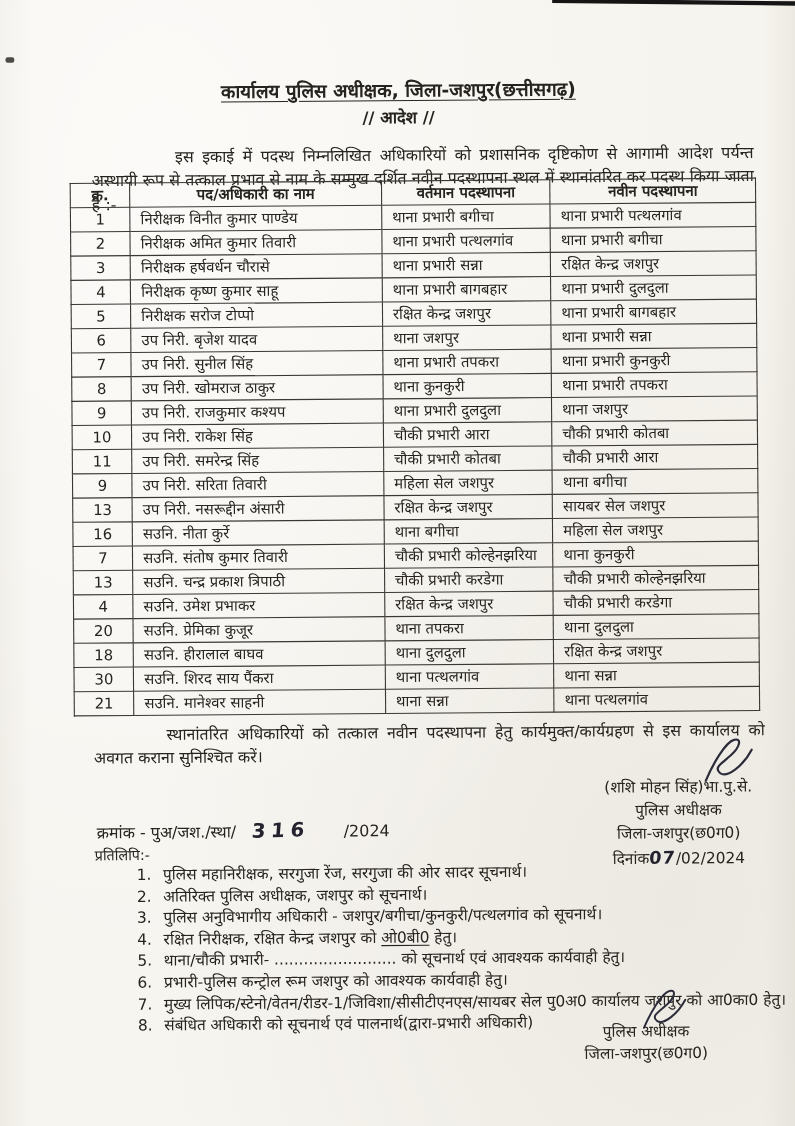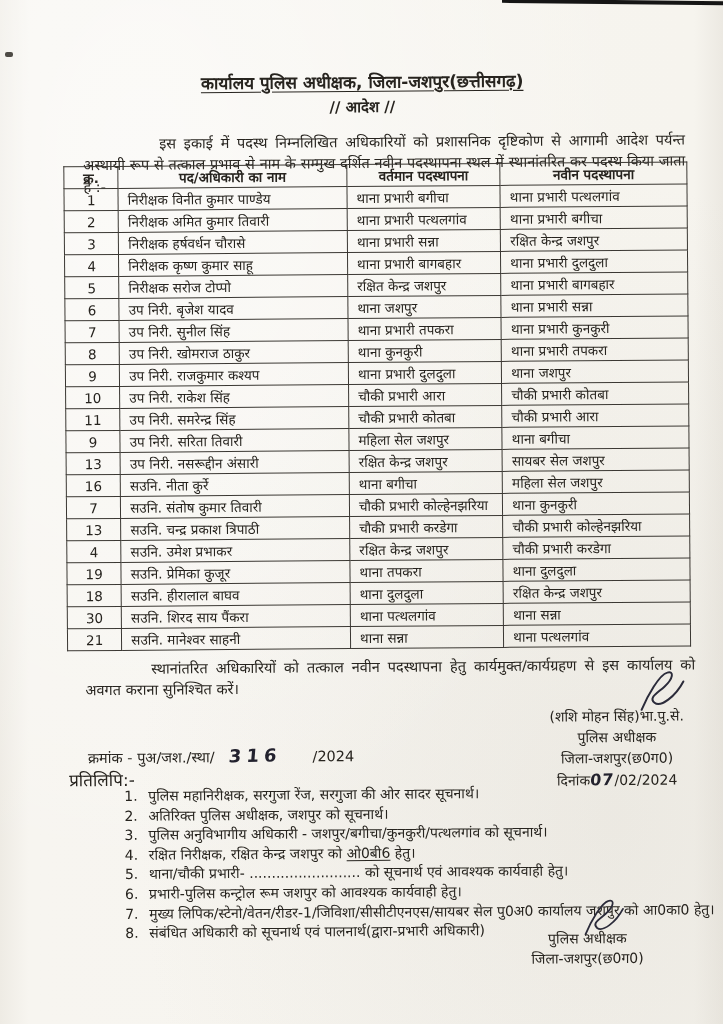"19" td { text: 19 -> 20 }
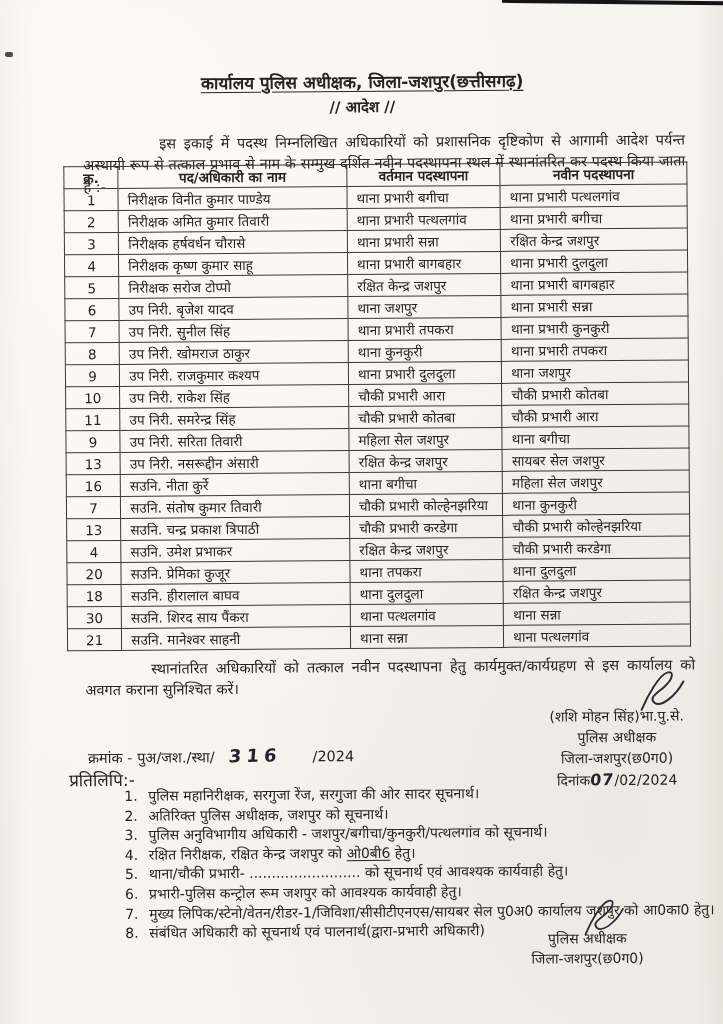"प्रतिलिपि:-" .copies-label { font-size: 17px -> 13px; left: 63px -> 80px }
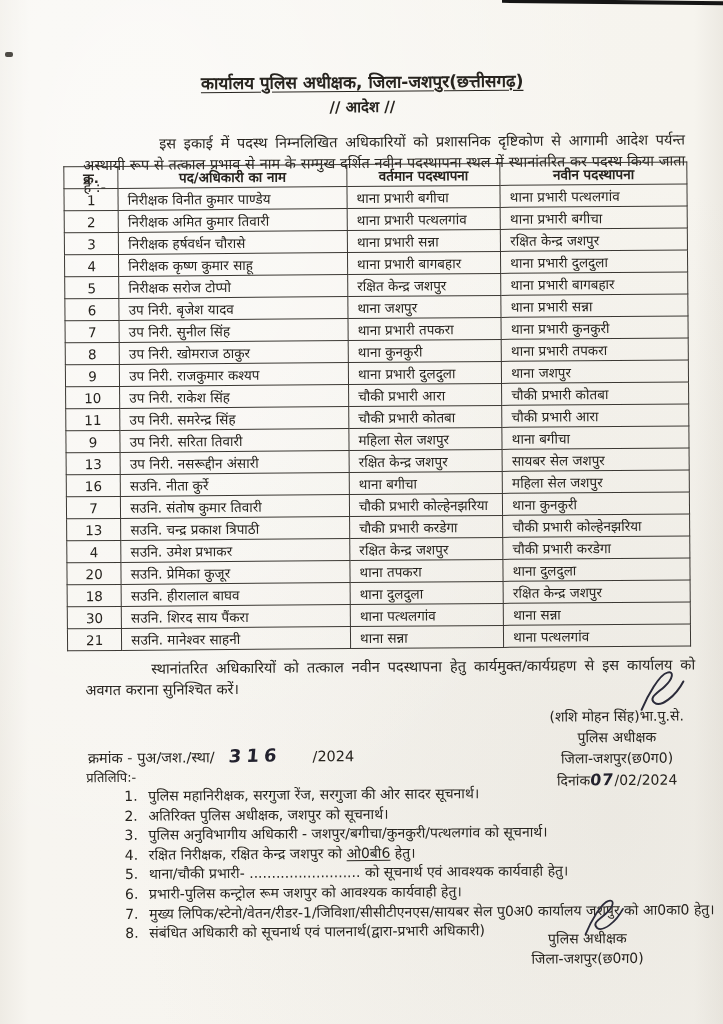"ओ0बी6" span.ul { text: ओ0बी6 -> ओ0बी0 }
